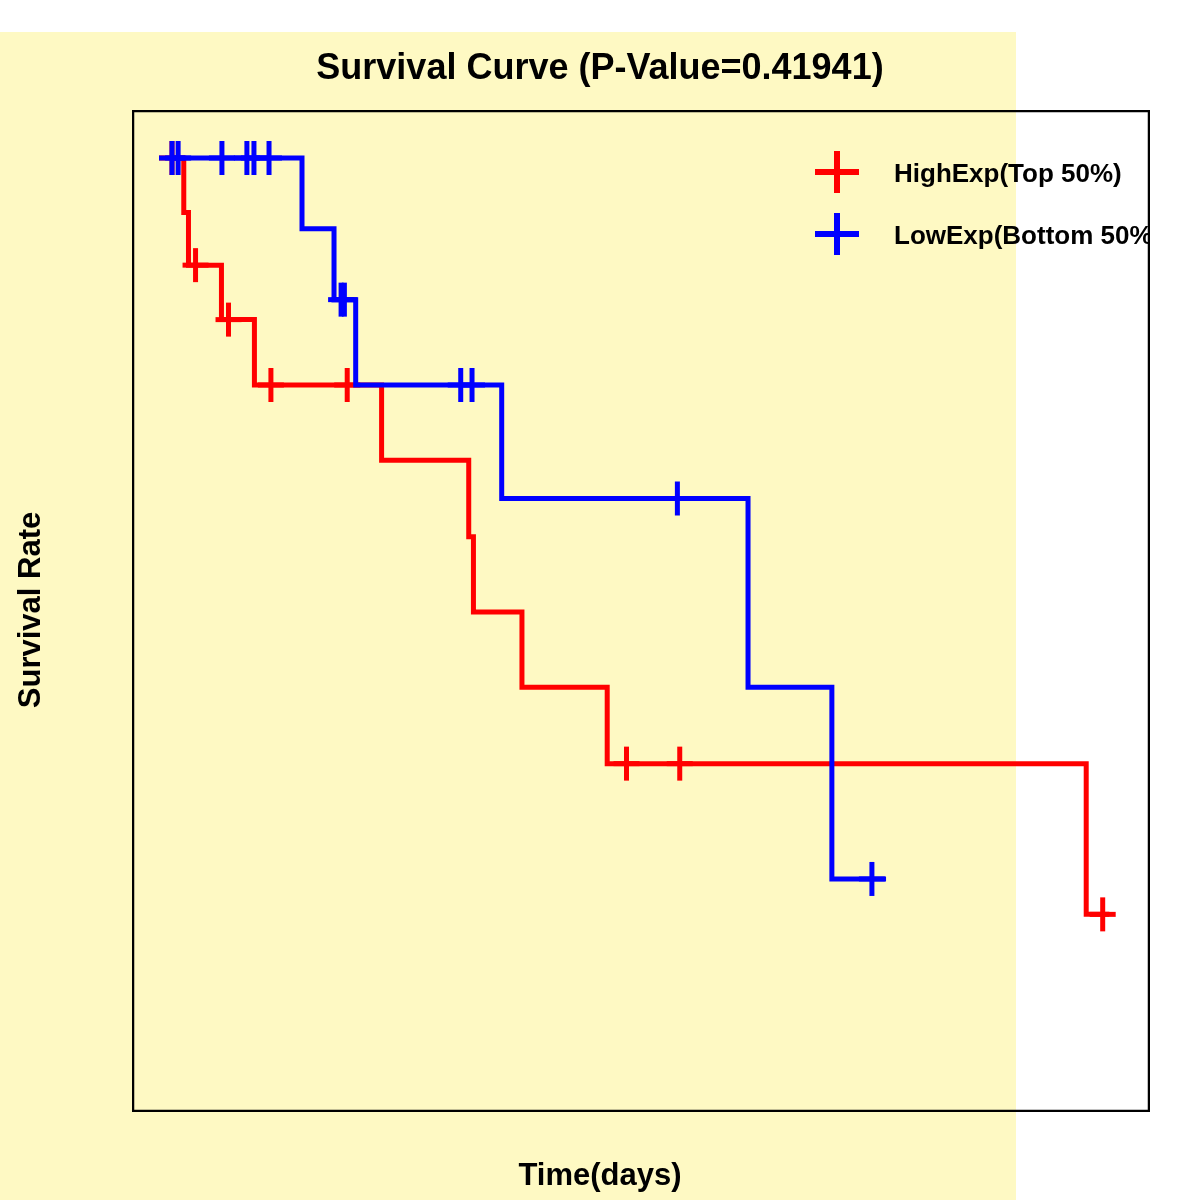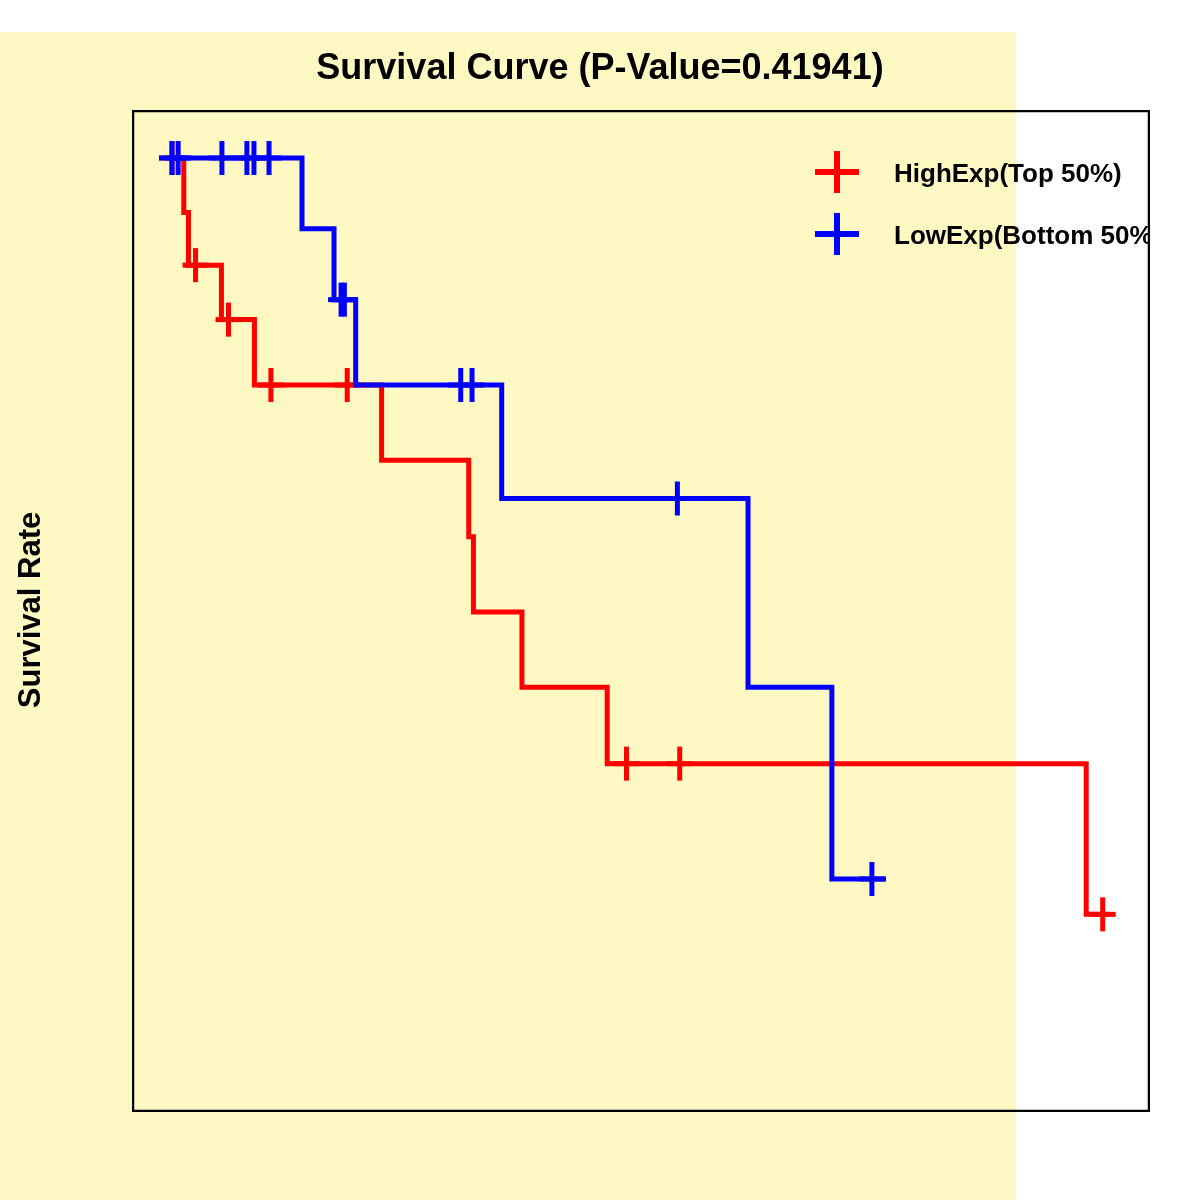"Time(days)" div.axlabel { html: none -> <div>Time(days)</div> }
